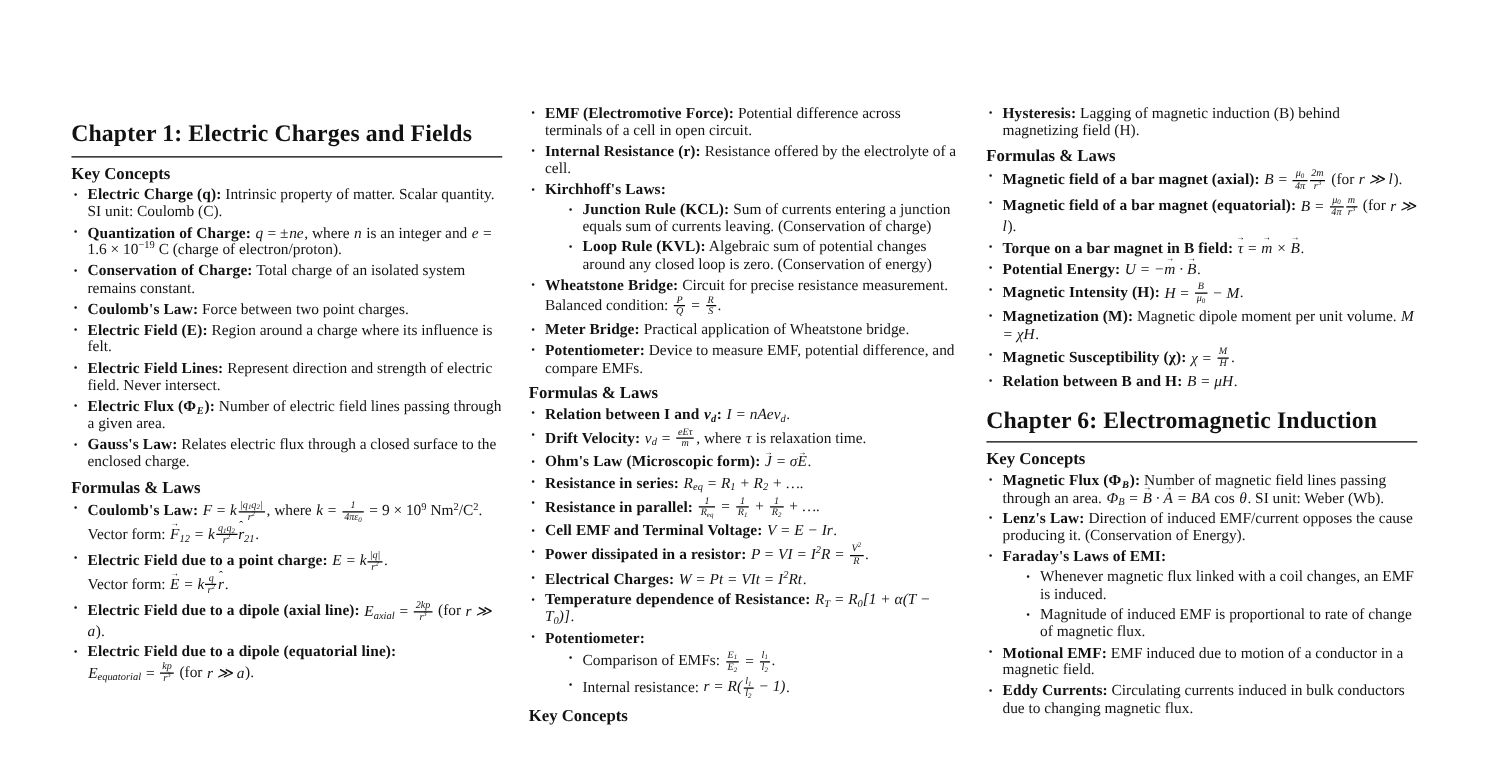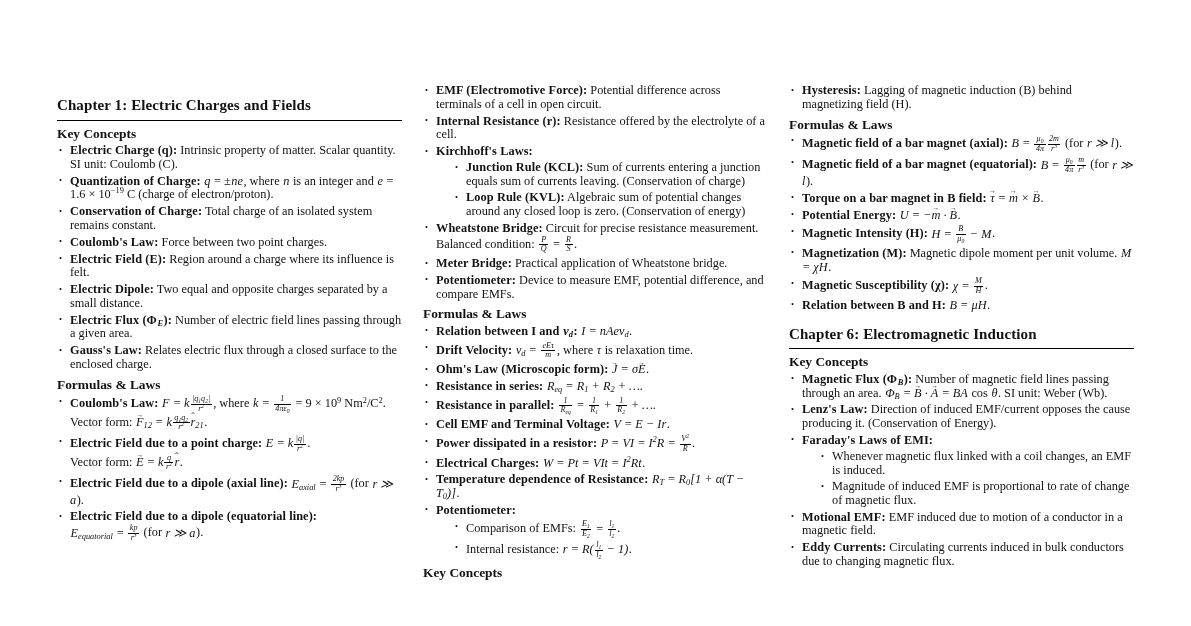"Chapter 1: Electric Charges and" h1.chapter { font-size: 15px -> 19px }
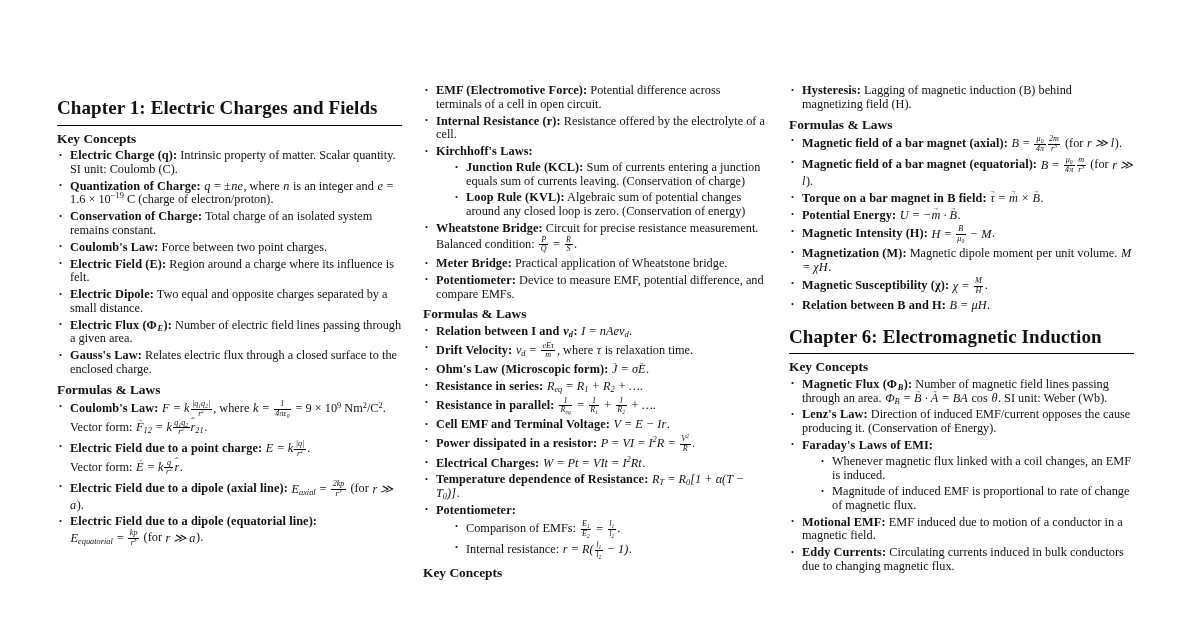"Electric Field Lines: Represent" li { html: none -> <li><b>Electric Field Lines:</b> Represent direction and strength of electric field. Never intersect.</li> }
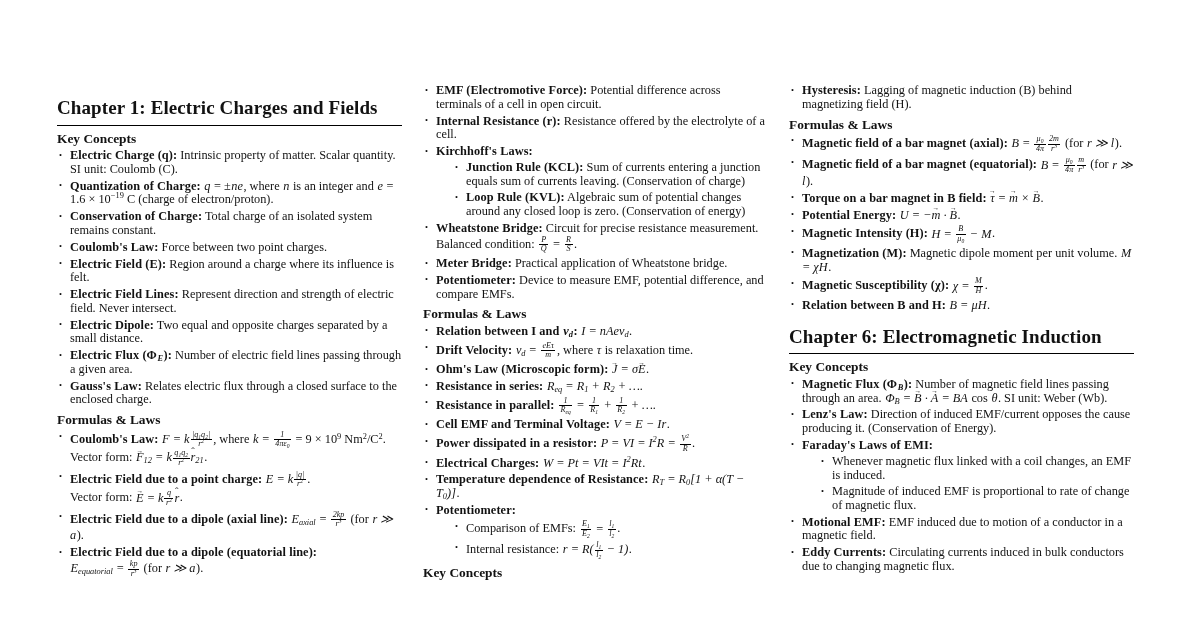"Electric Dipole: Two equal and" li { html: <li><b>Electric Dipole:</b> Two equal and opposite charges separated by a small distance.</li> -> none }
